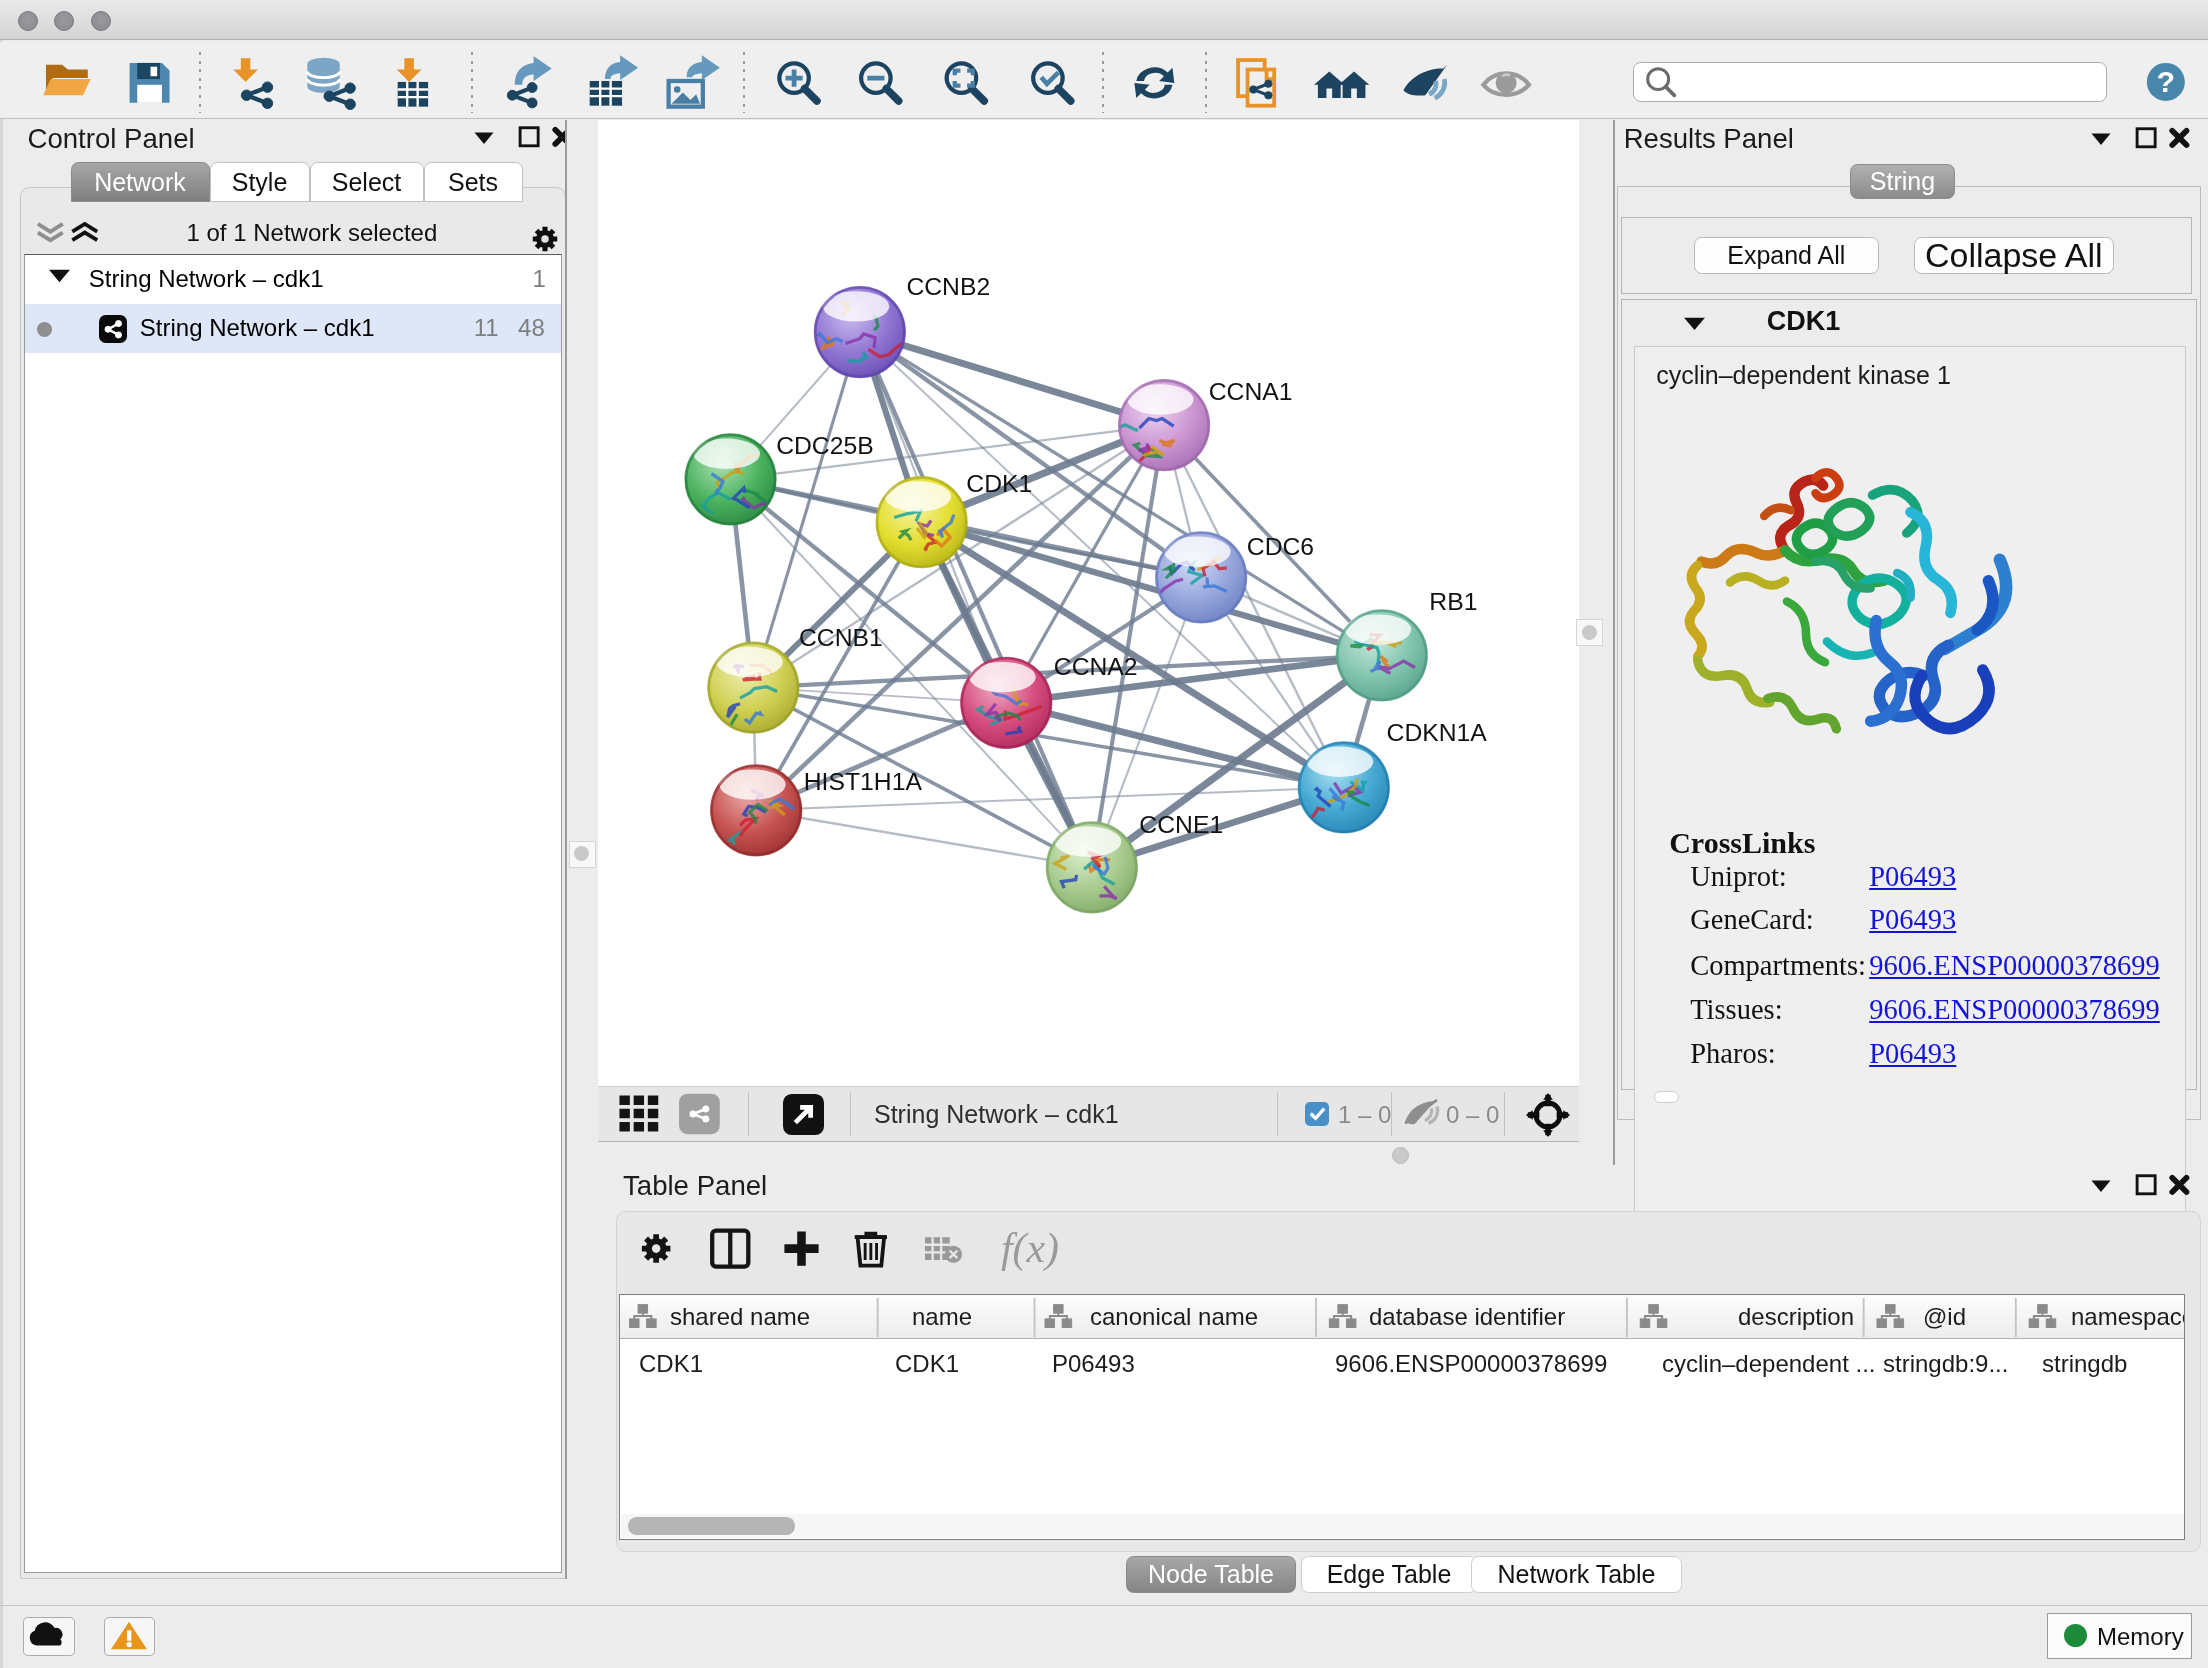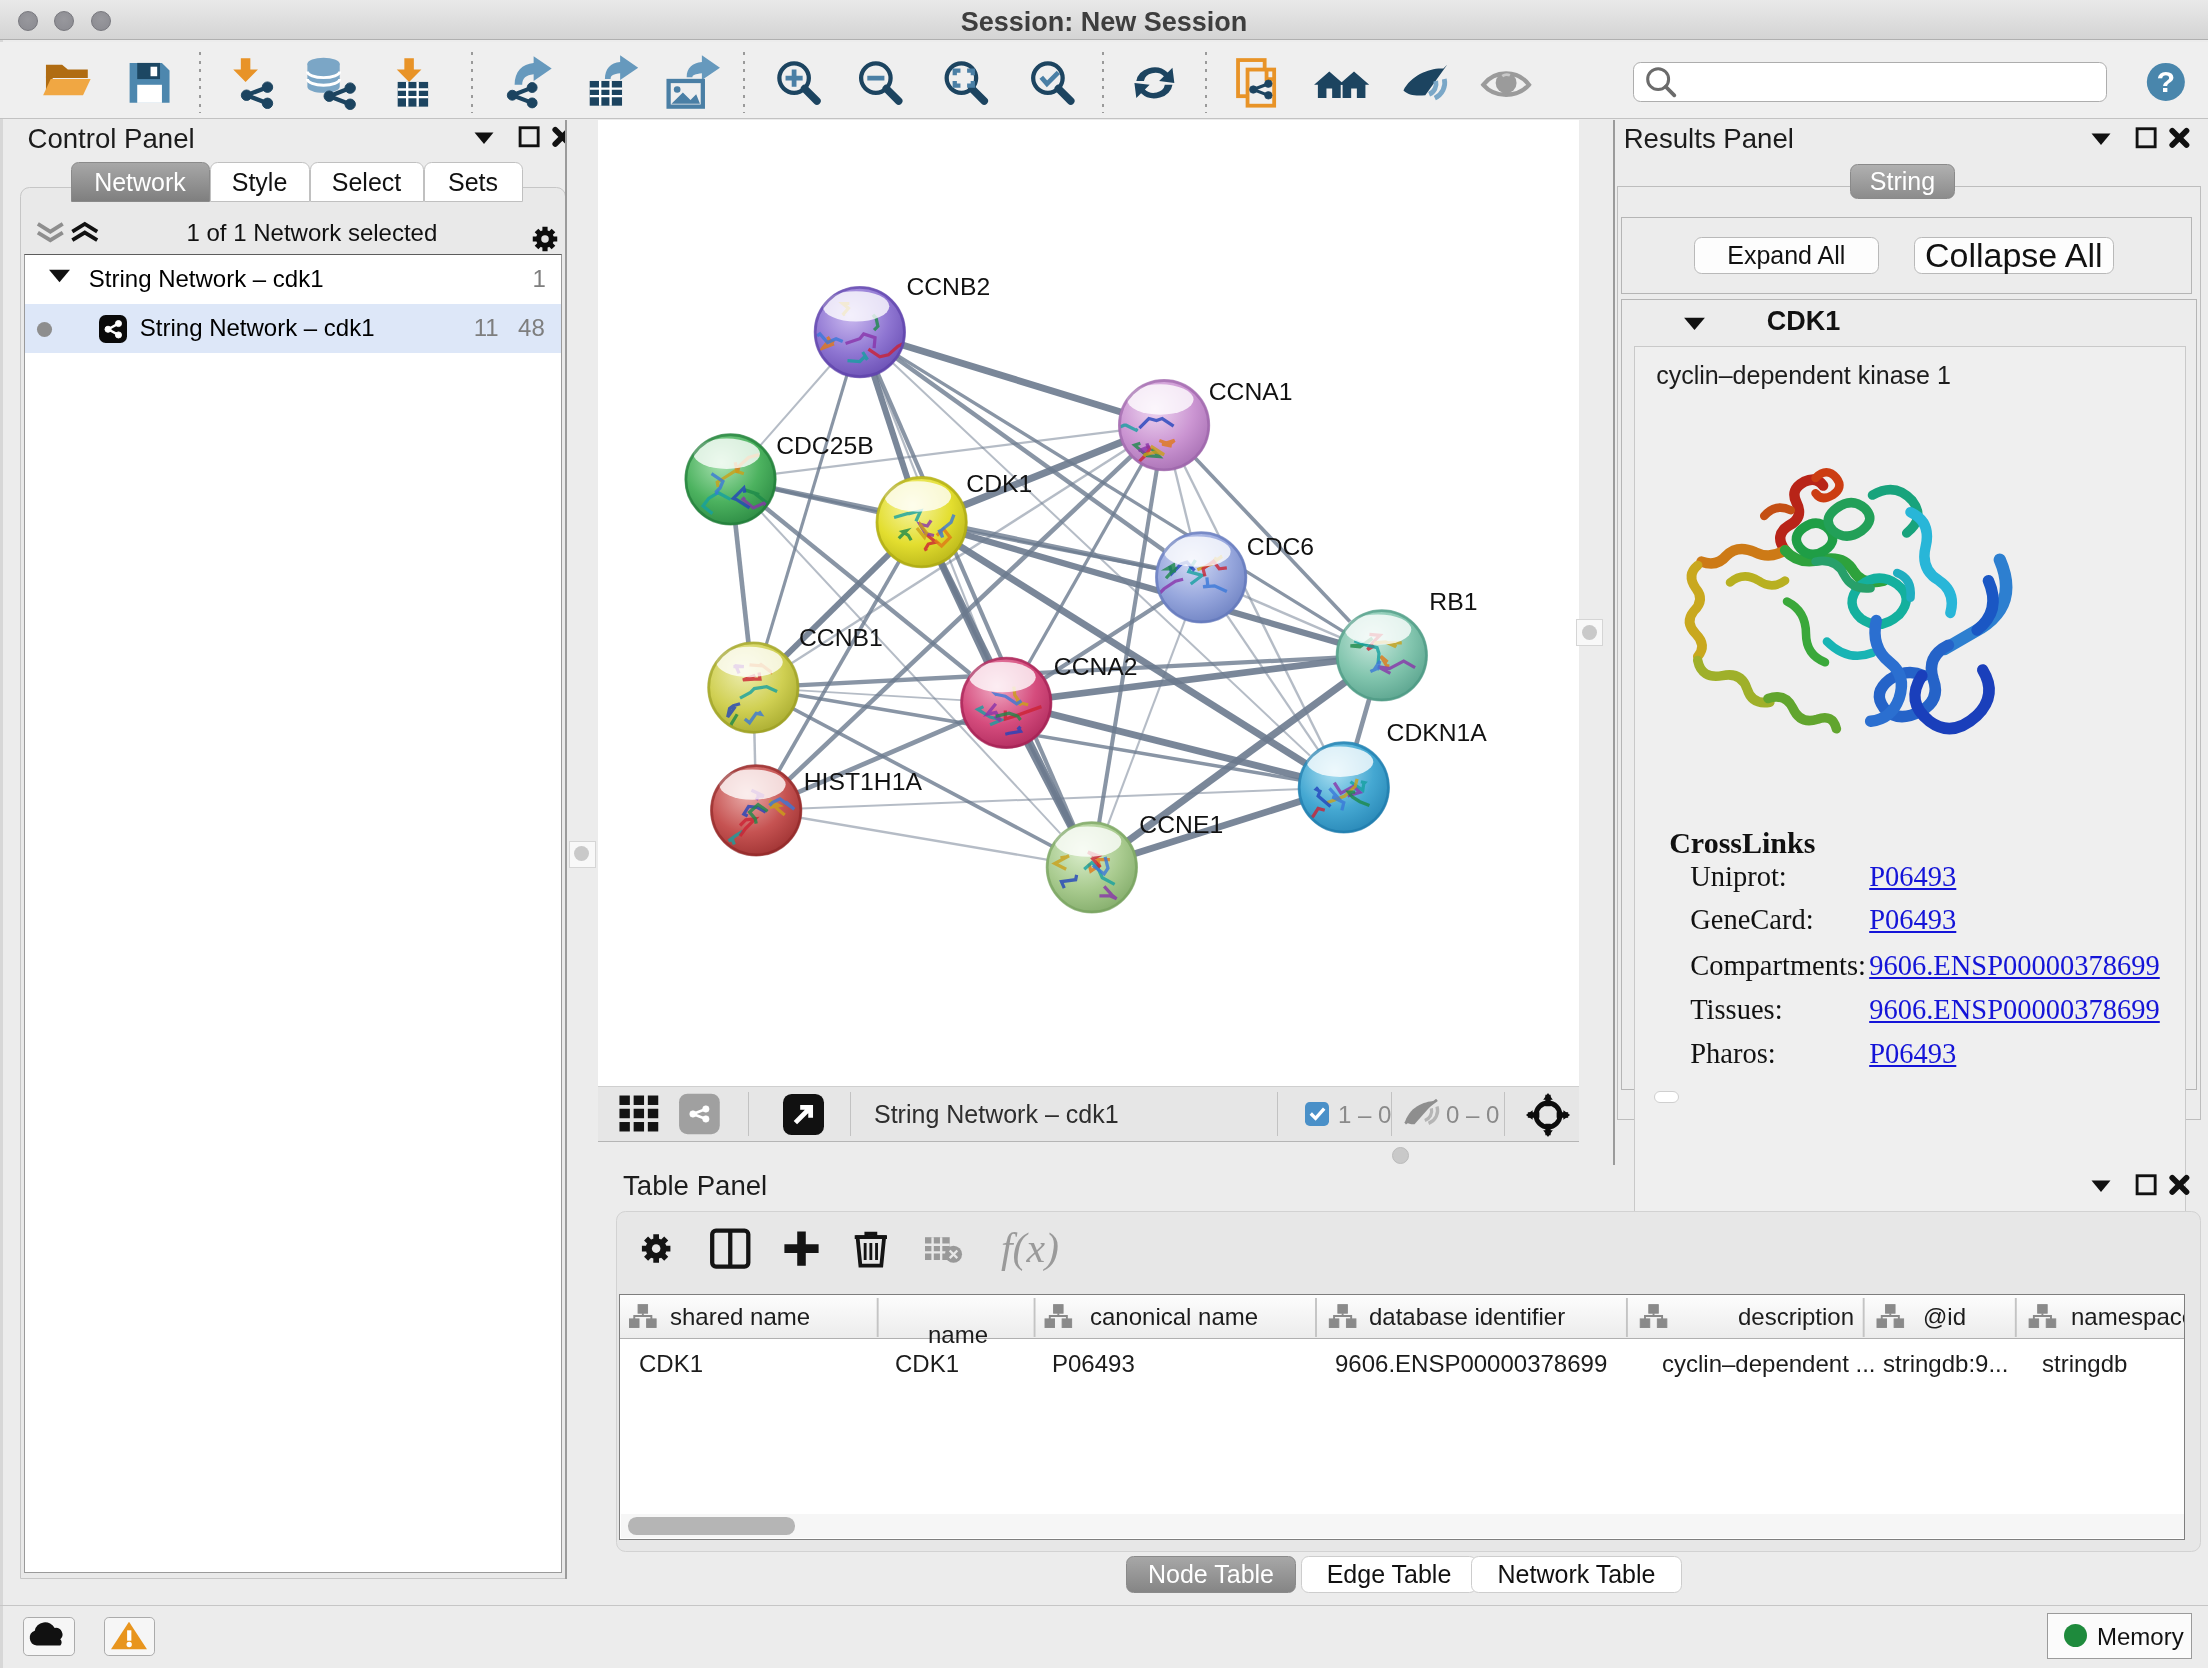"Session: New Session" div { html: <div>Session: New Session</div> -> none }
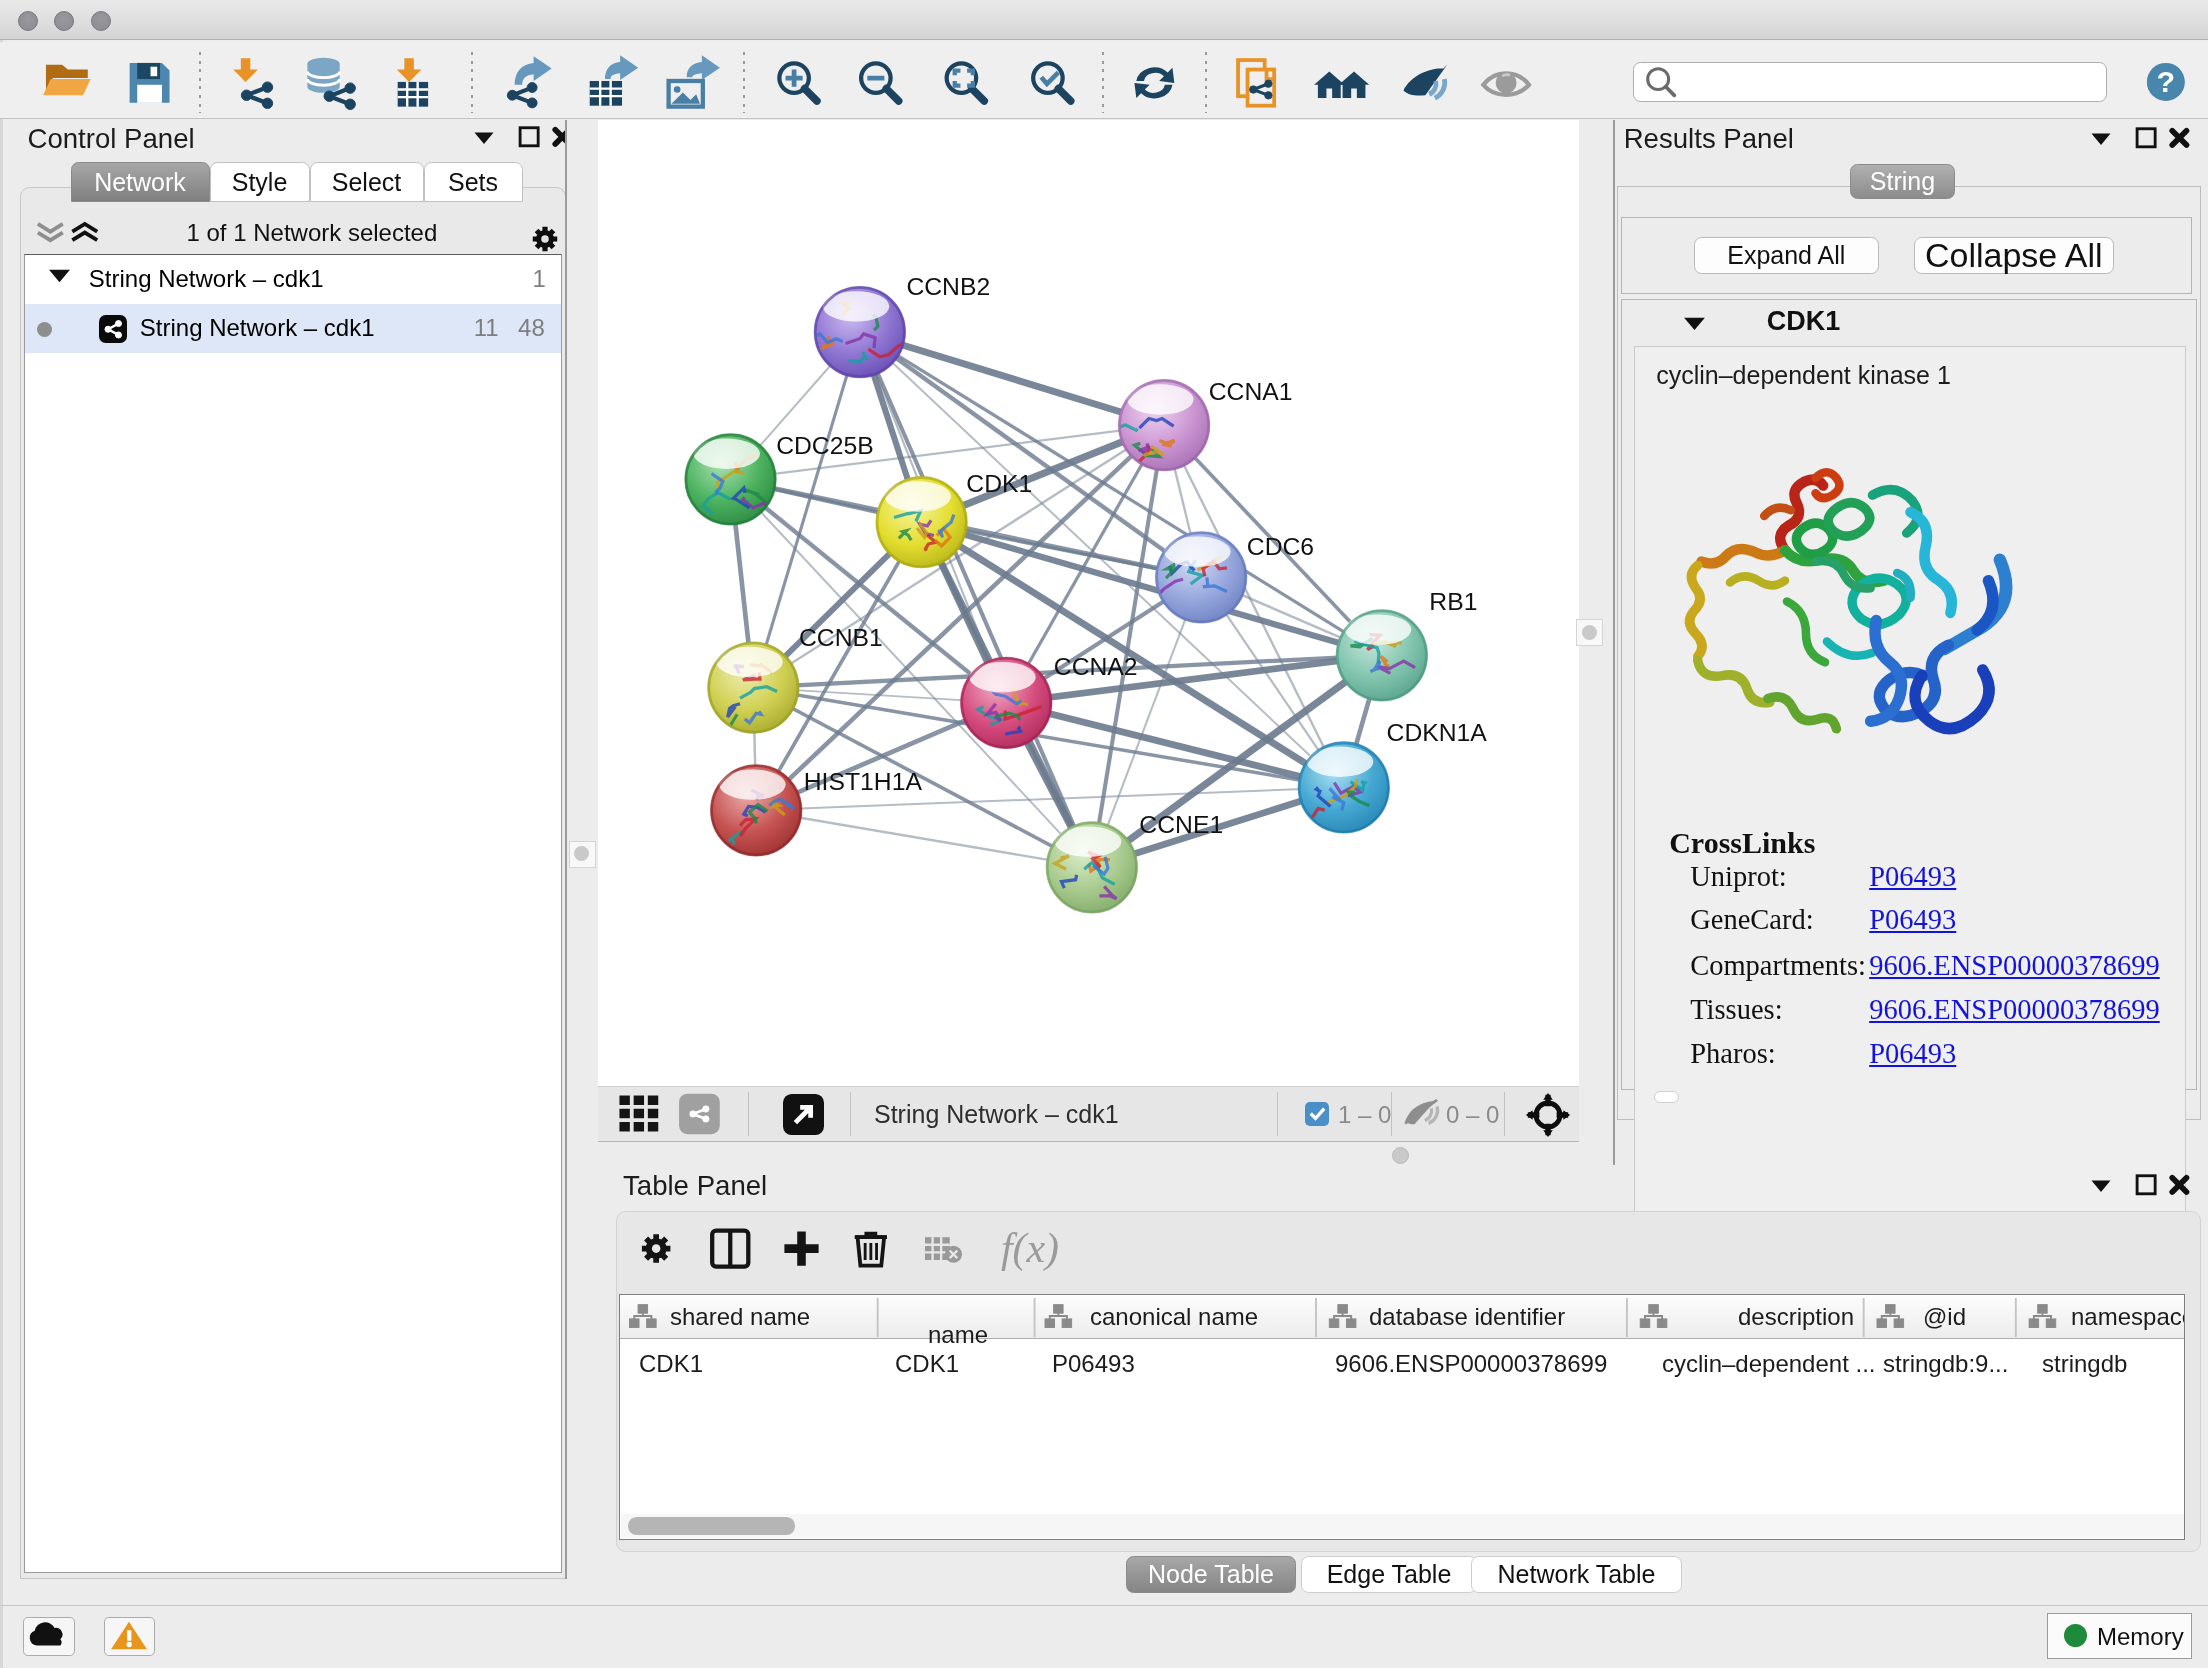"name" span.thdr { left: 308px -> 292px; margin-top: 18px -> none }
